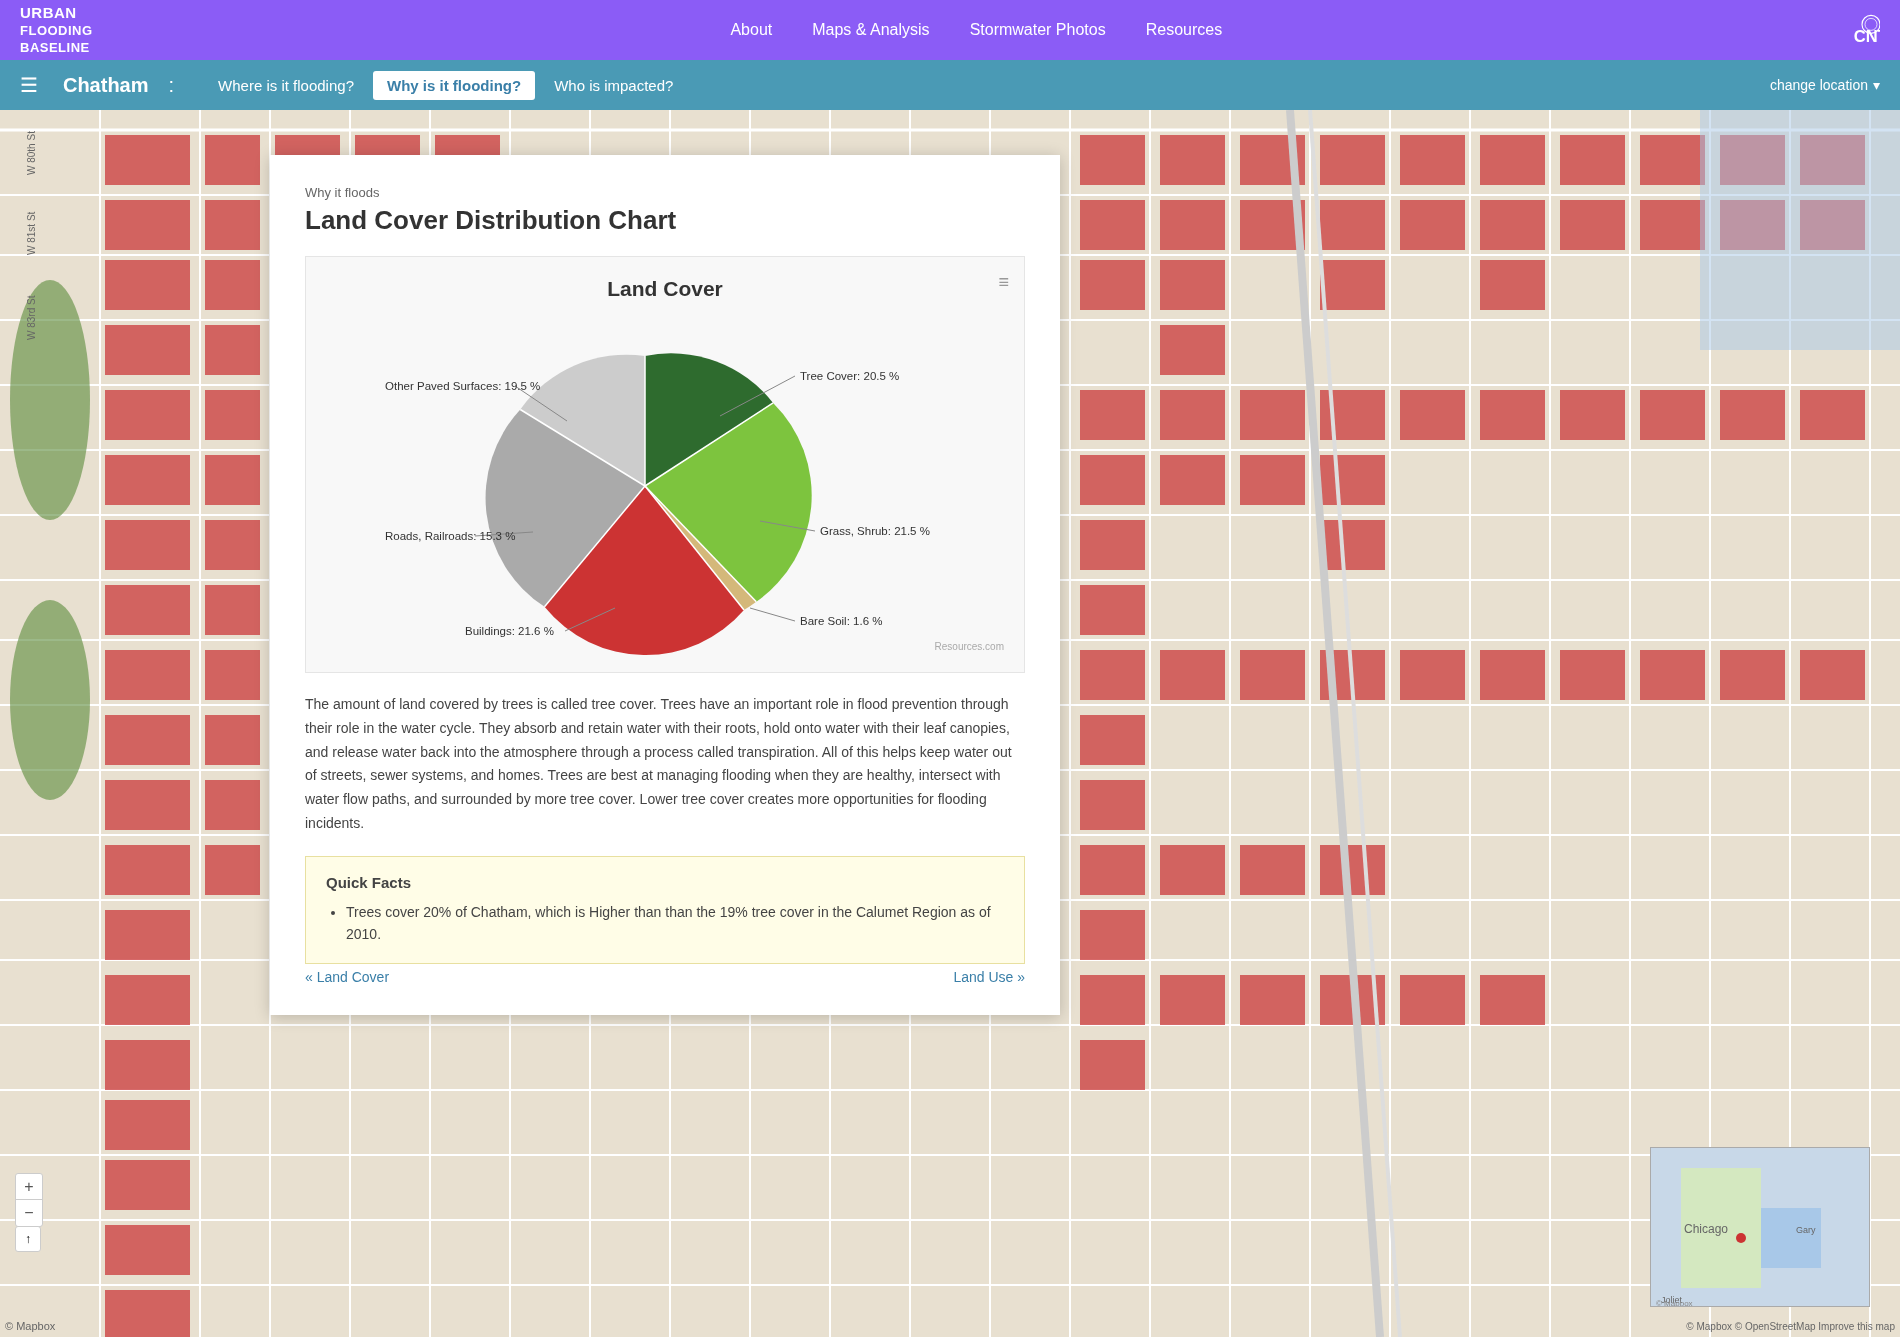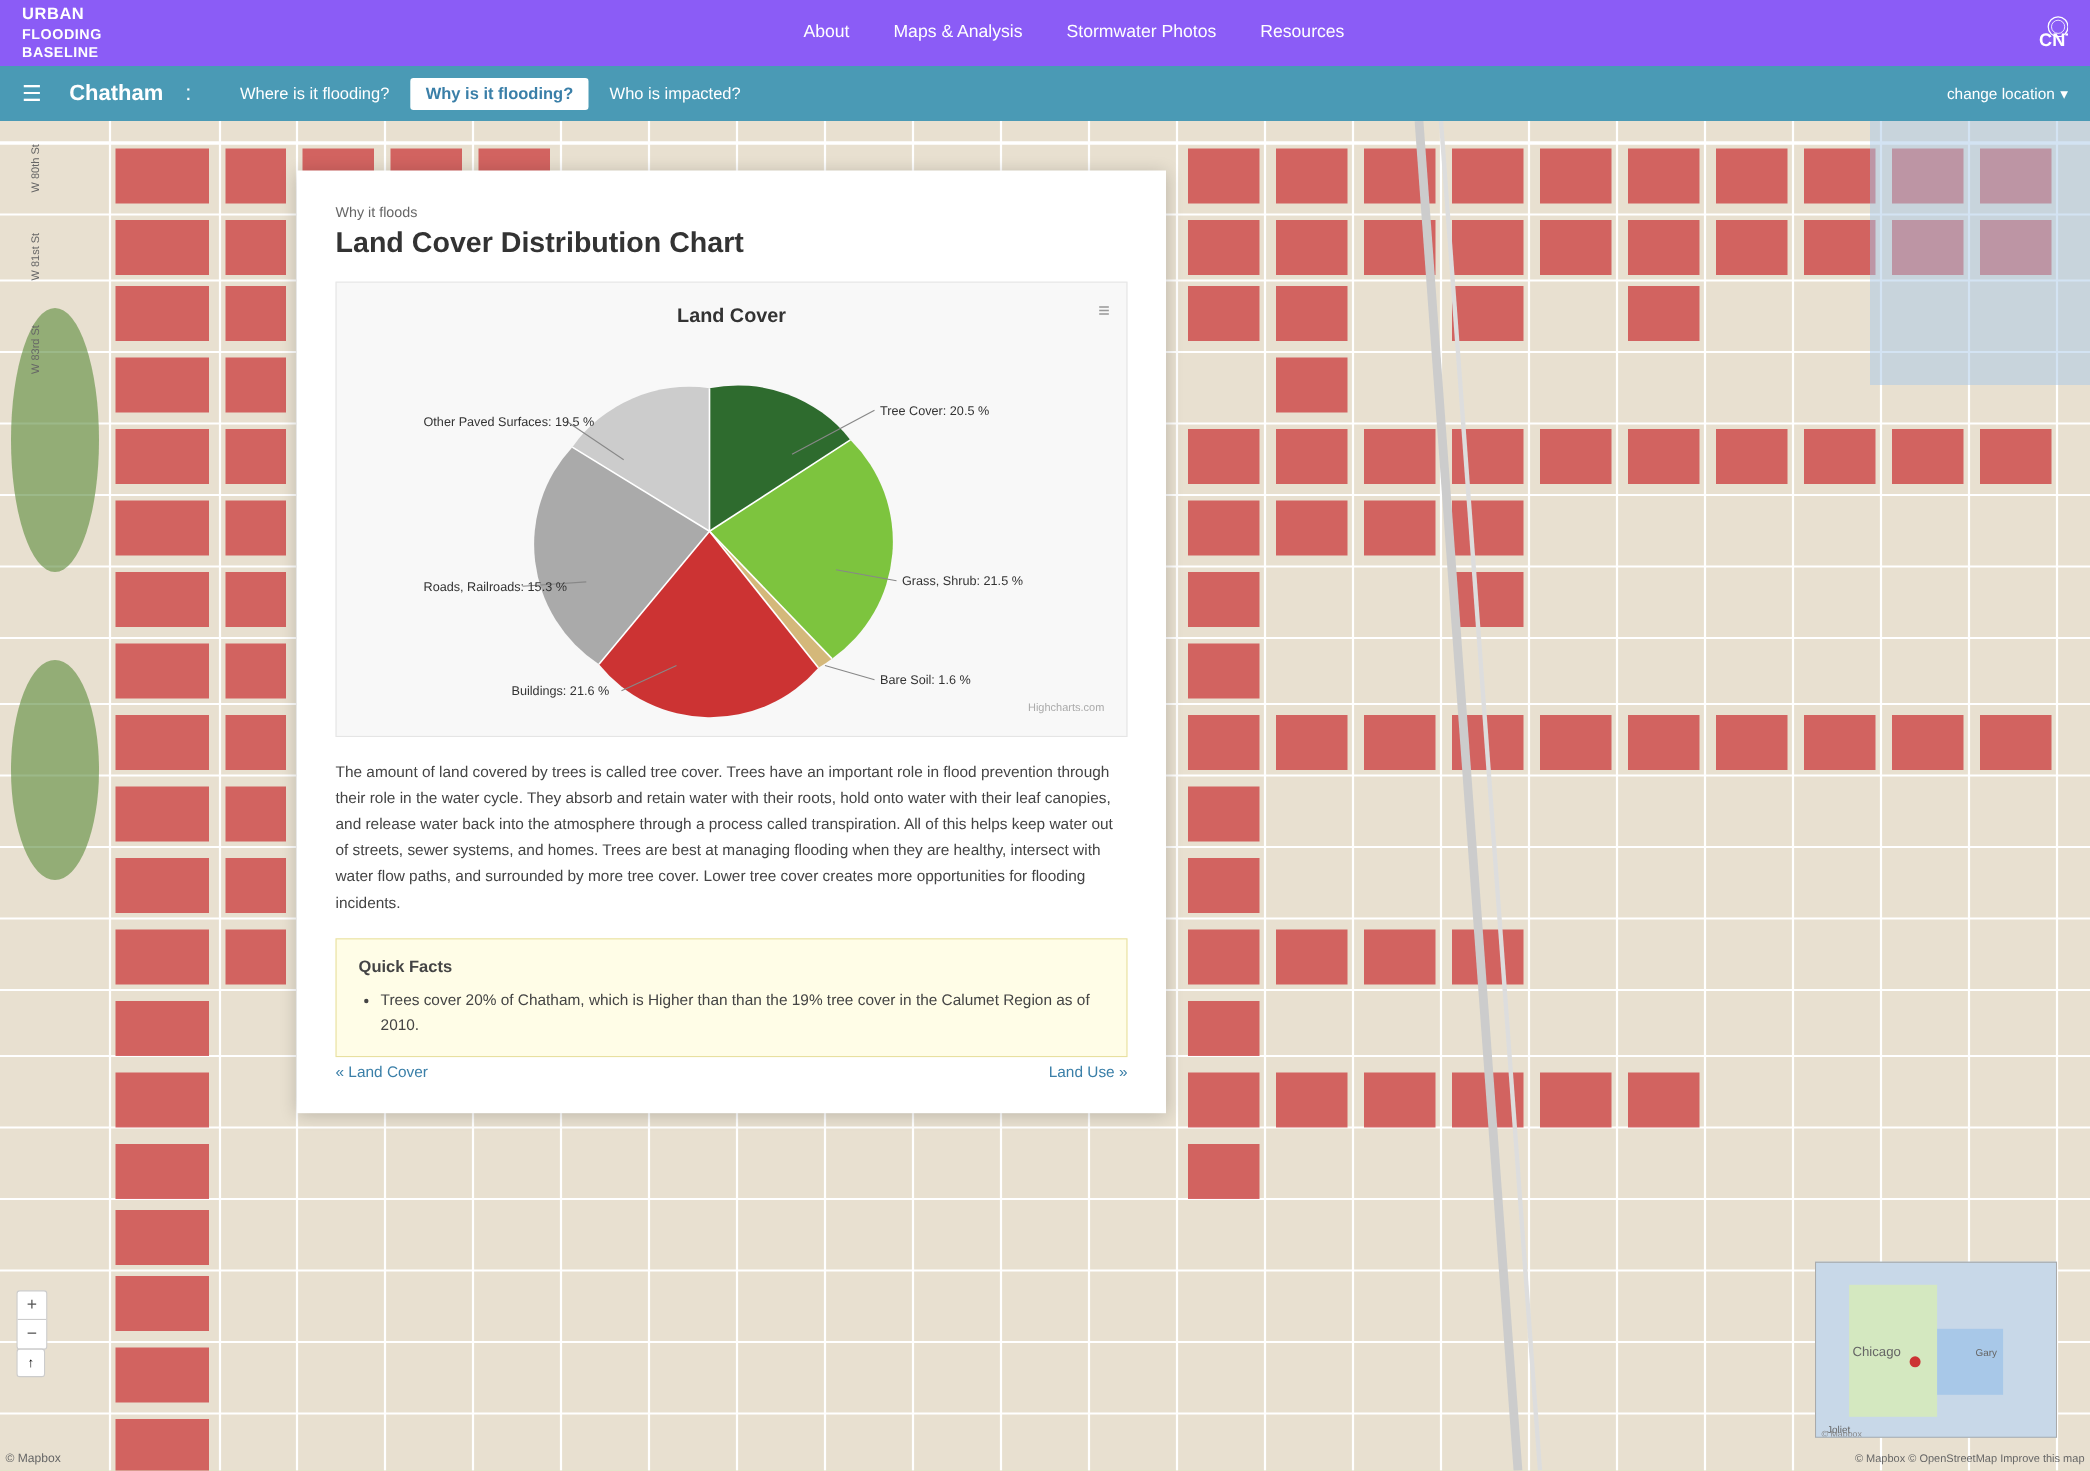"Land Cover" .chart-title { font-size: 18px -> 21px }
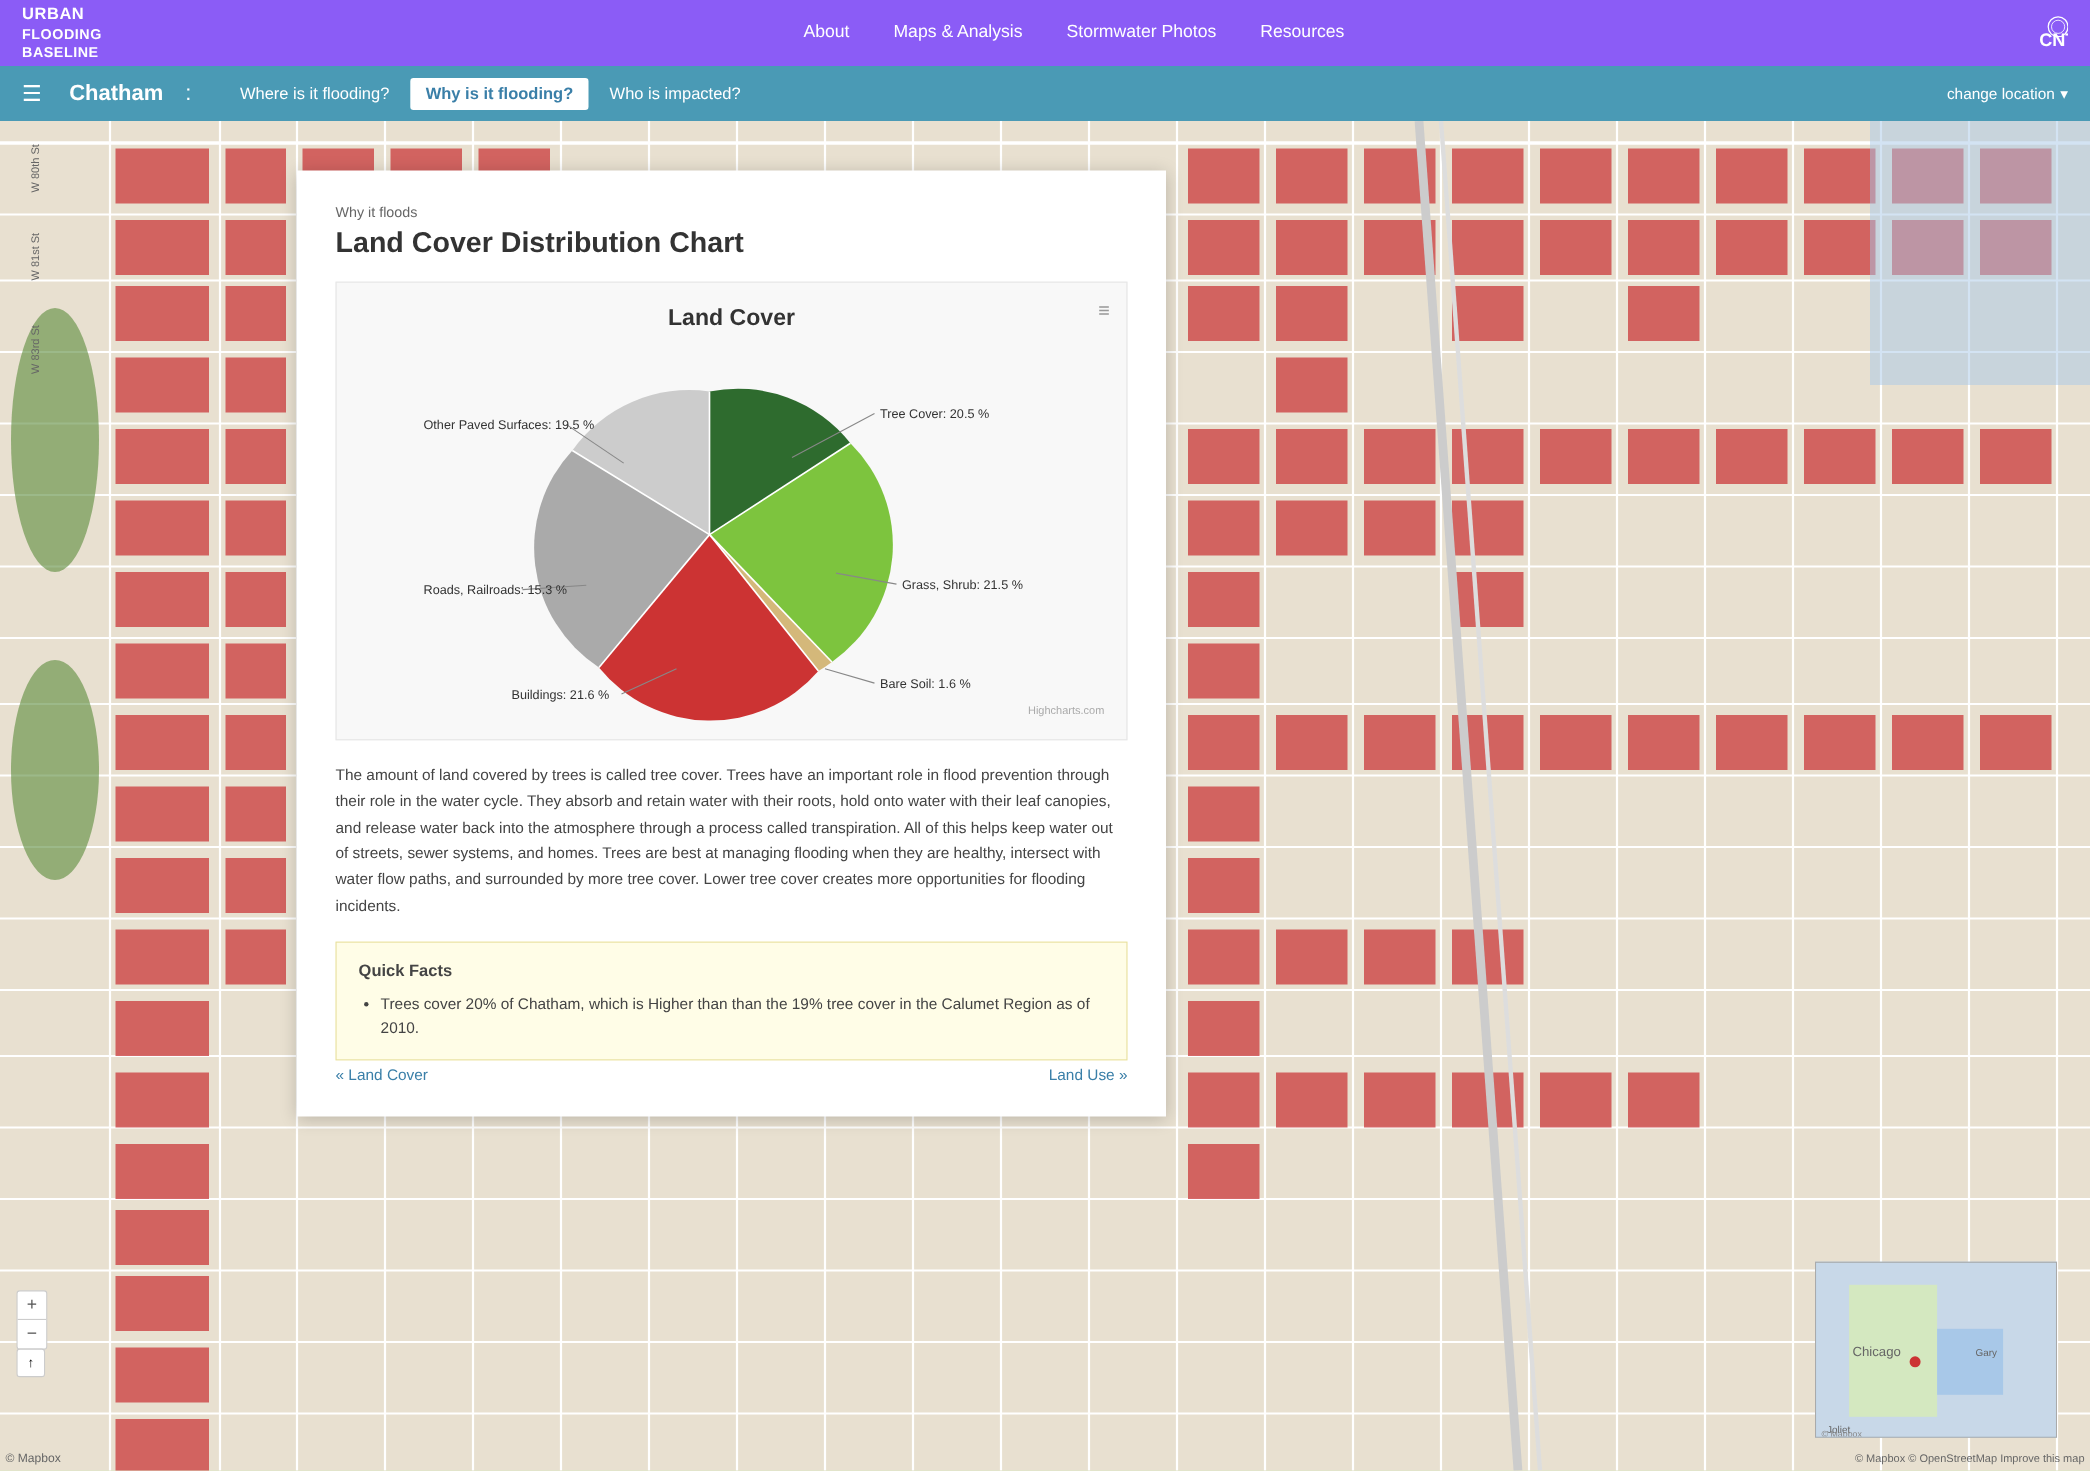"Highcharts.com" div.highcharts-credit { text: Highcharts.com -> Resources.com }
